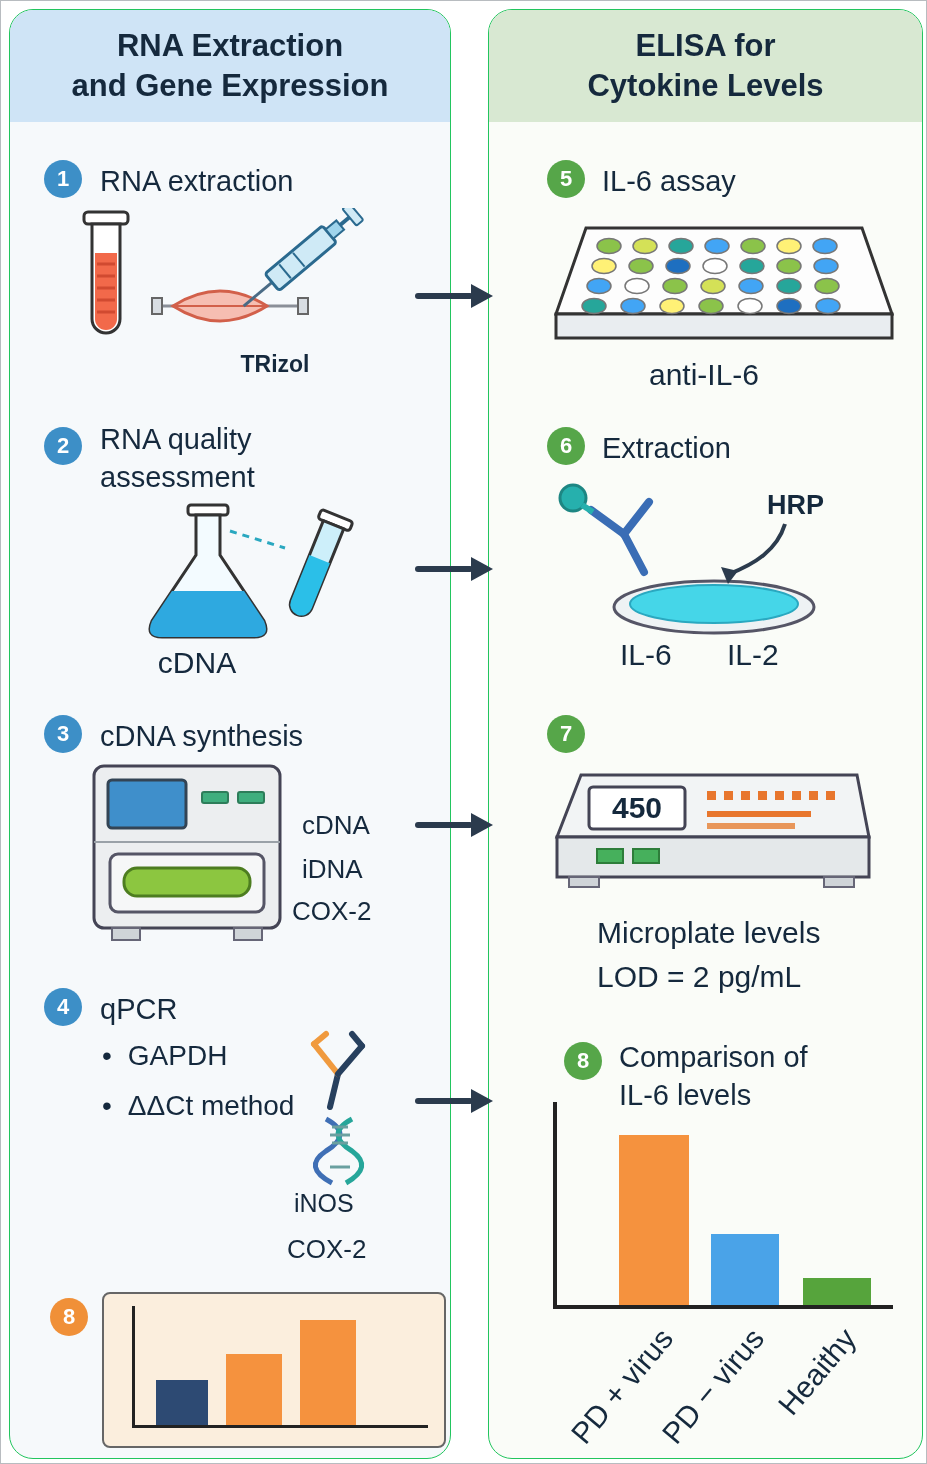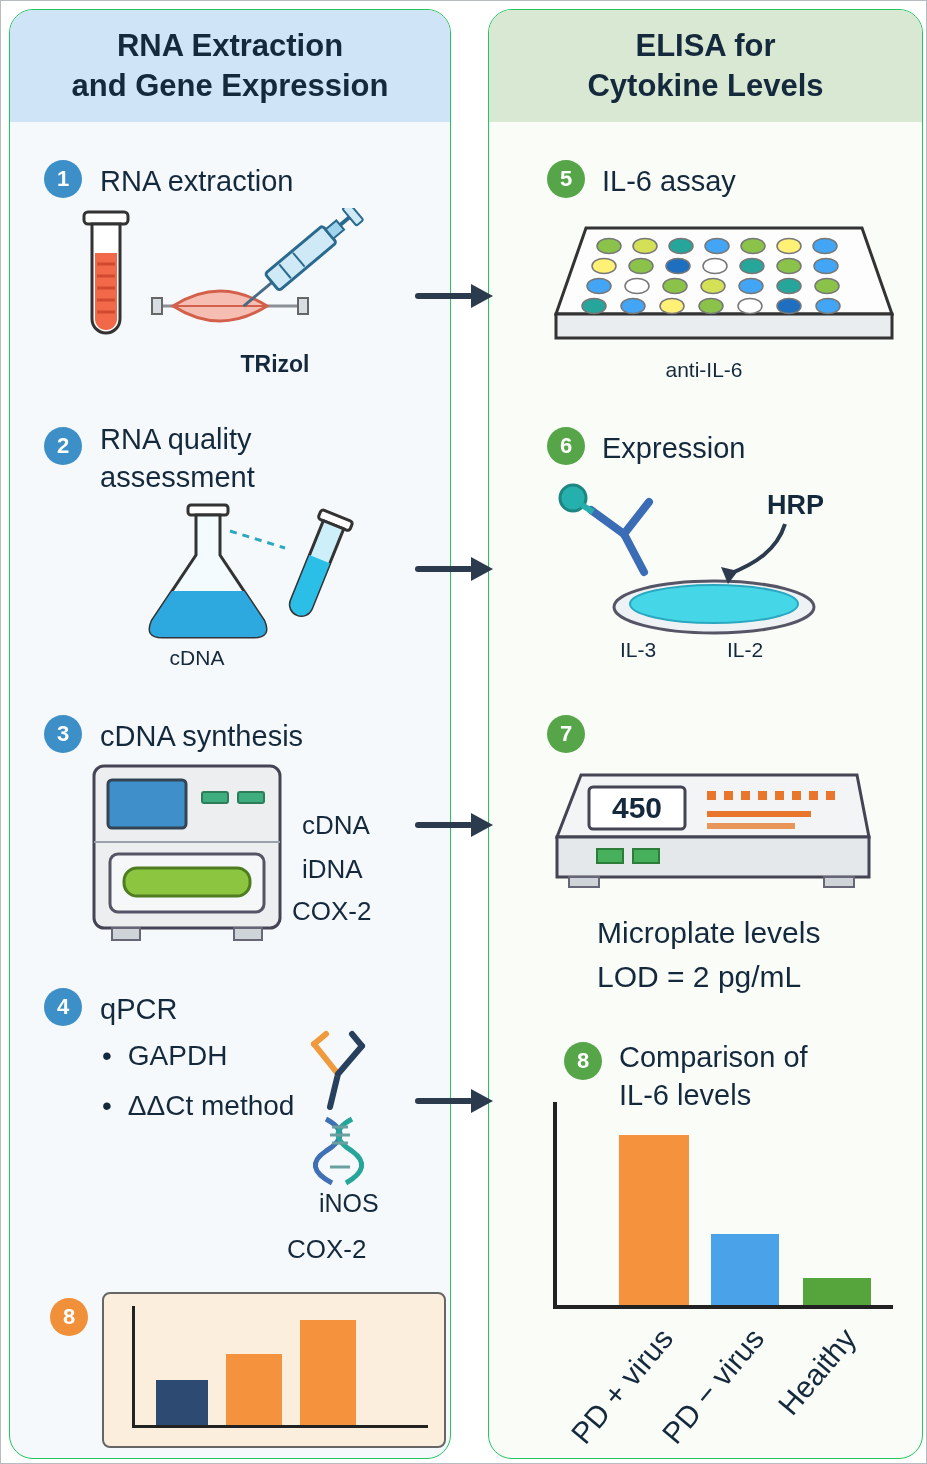"anti-IL-6" .caption { font-size: 21px -> 30px }
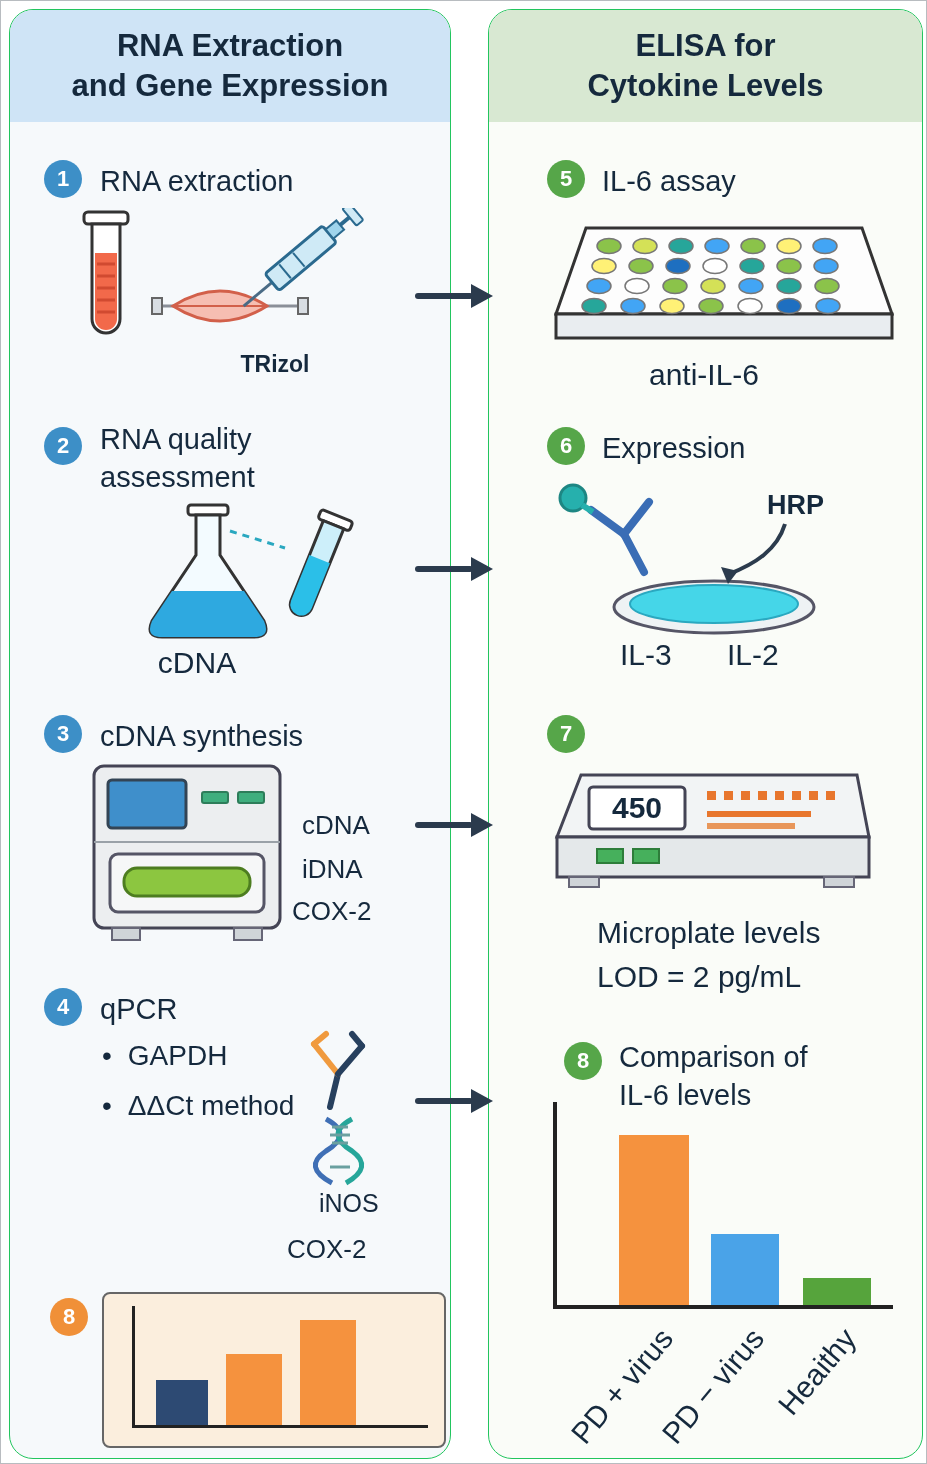"Expression" div.step-title { text: Expression -> Extraction }
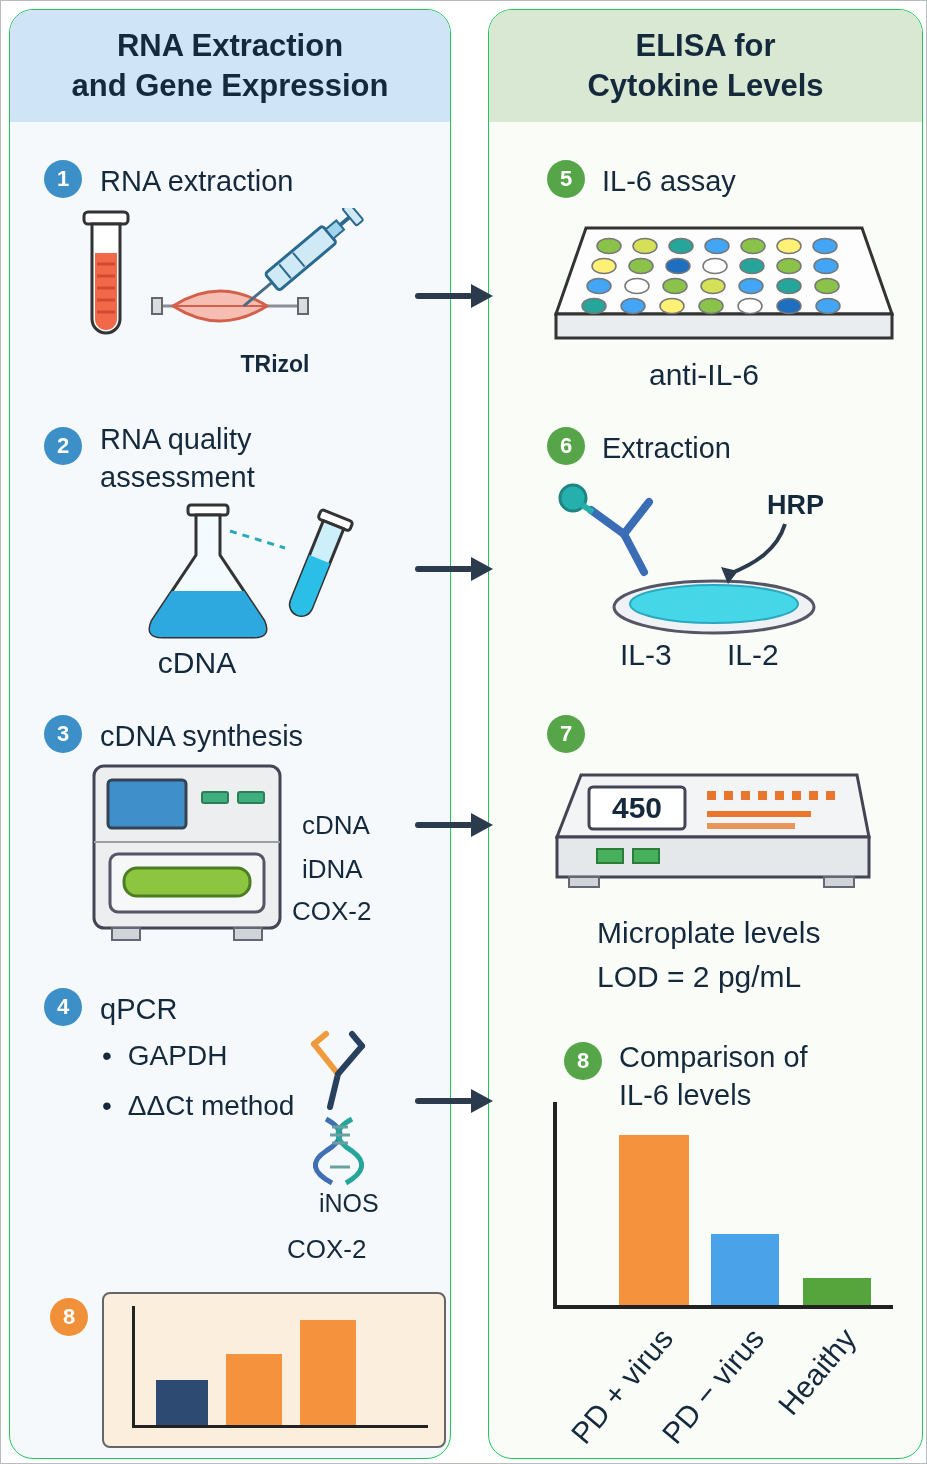"IL-3" div.caption { text: IL-3 -> IL-6 }
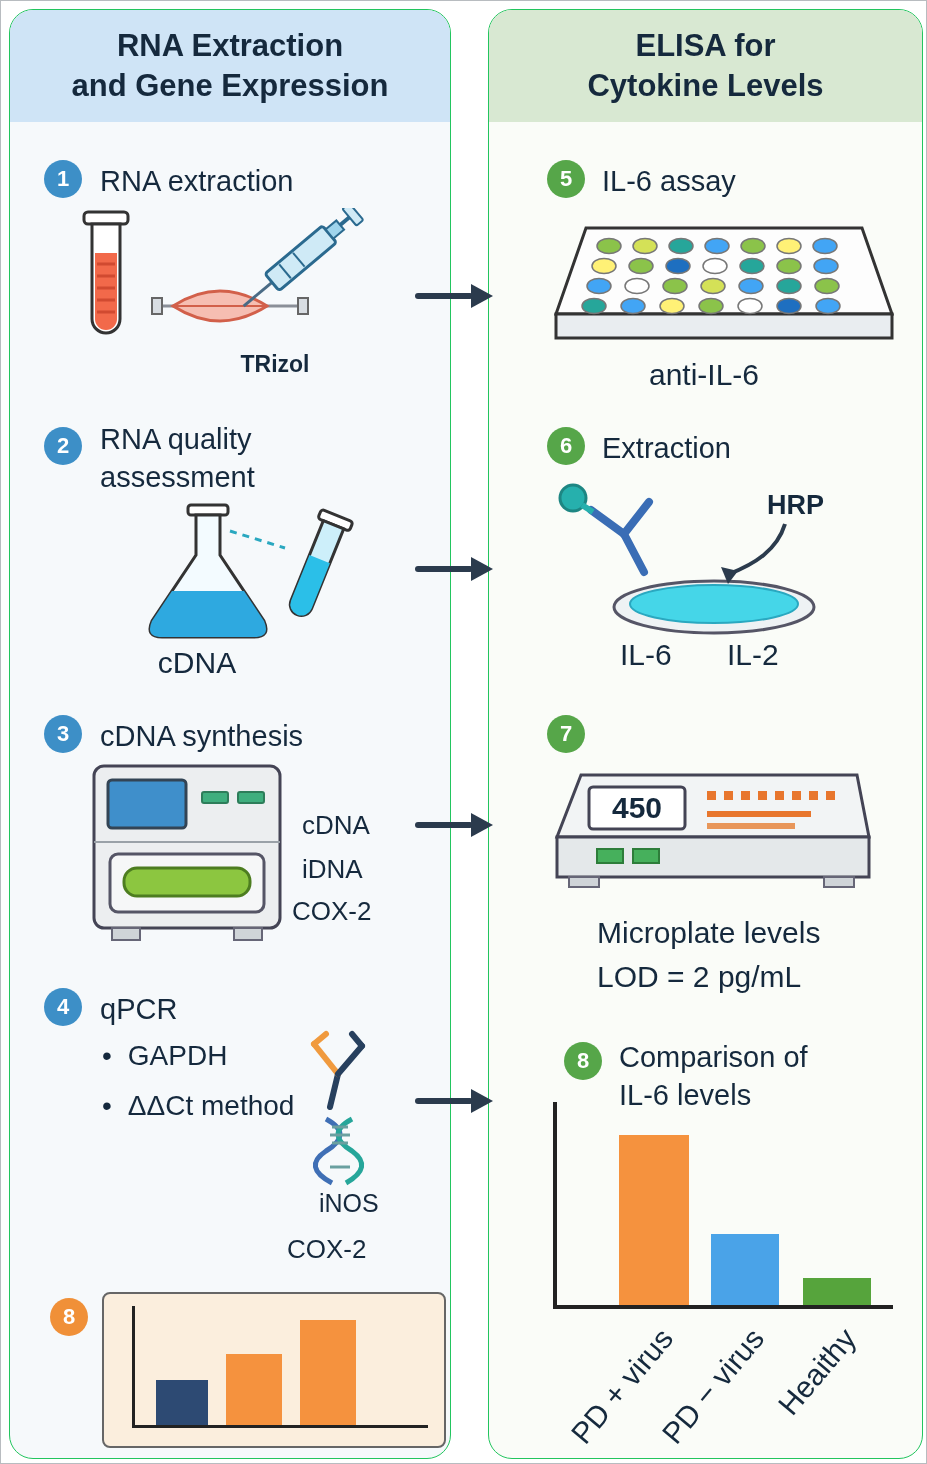"iNOS" div.minilabel { left: 309px -> 284px }
